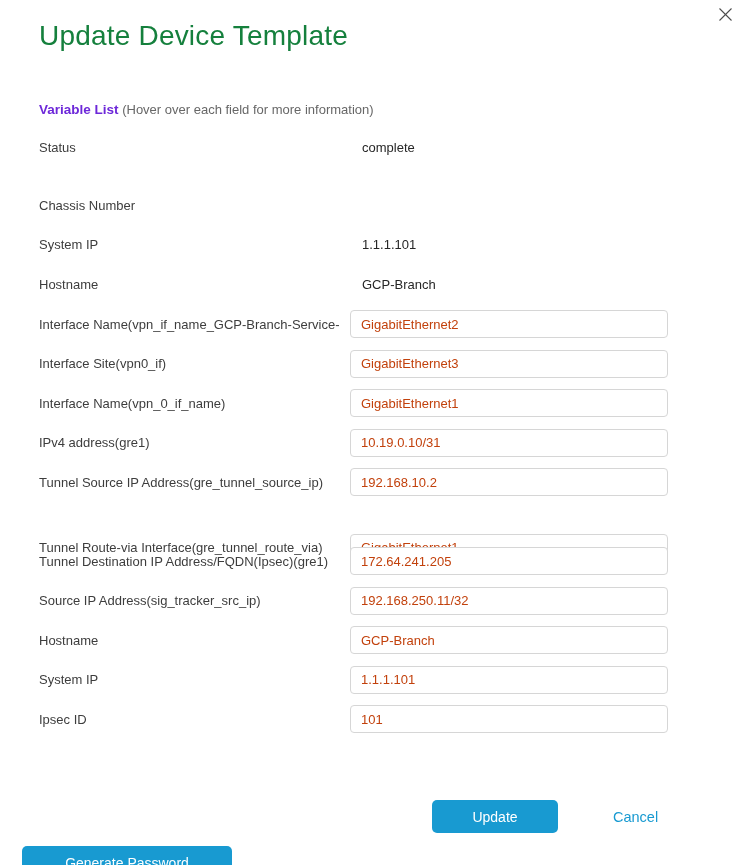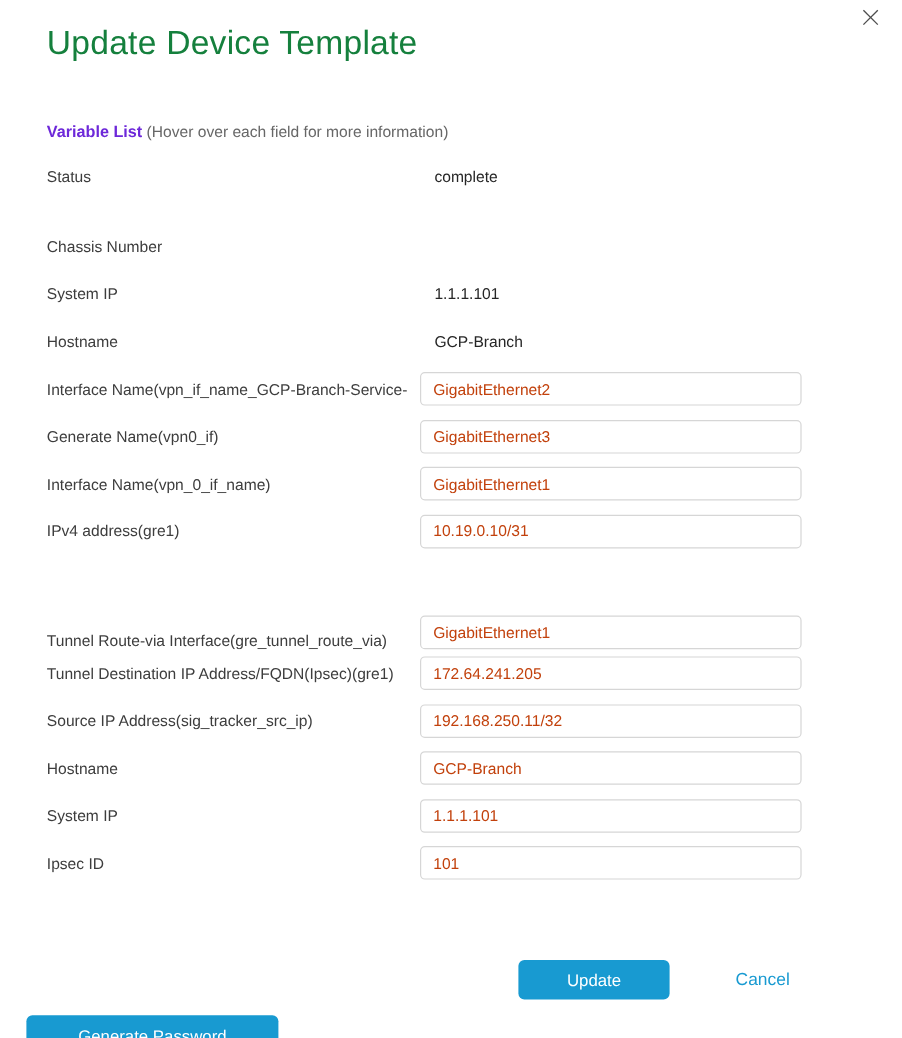"Generate Name(vpn0_if)" span.var-label { text: Generate Name -> Interface Site }
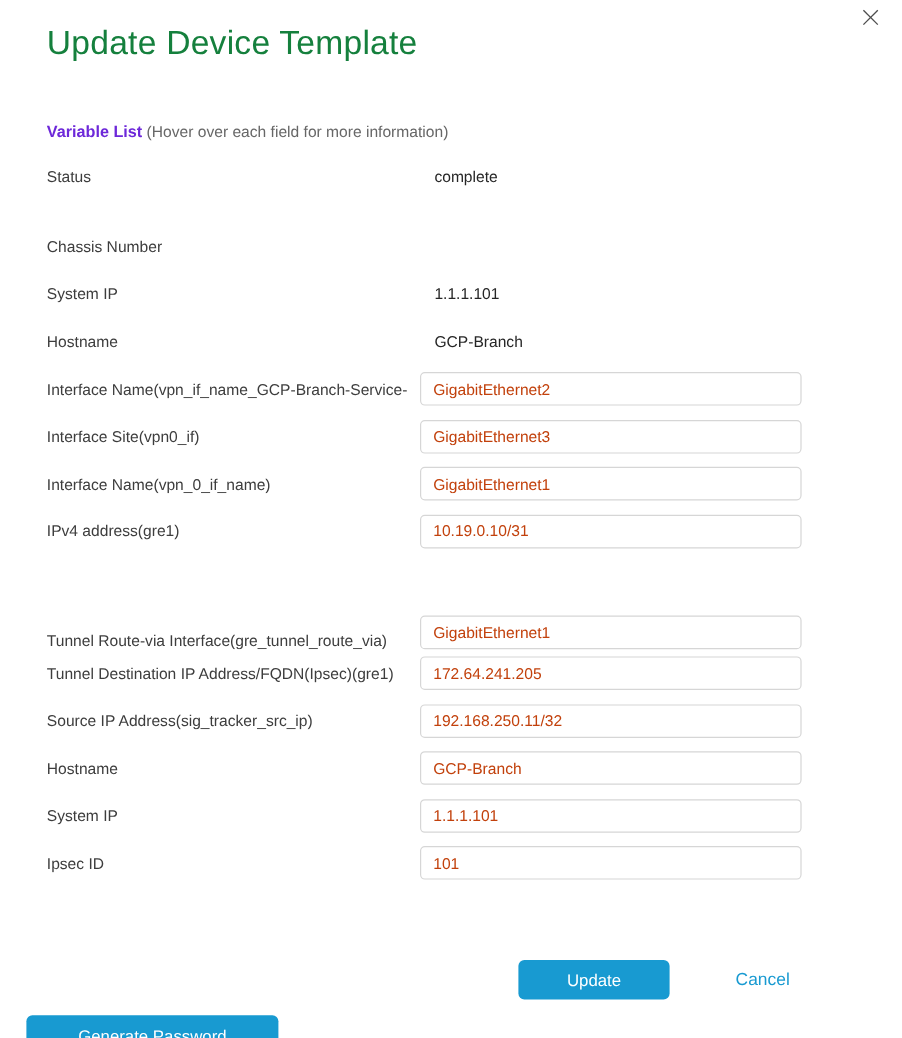"Tunnel Source IP" div.var-row { html: none -> <div> <span>Tunnel Source IP Address(gre_tunnel_source_ip)</span> <input> </div> }
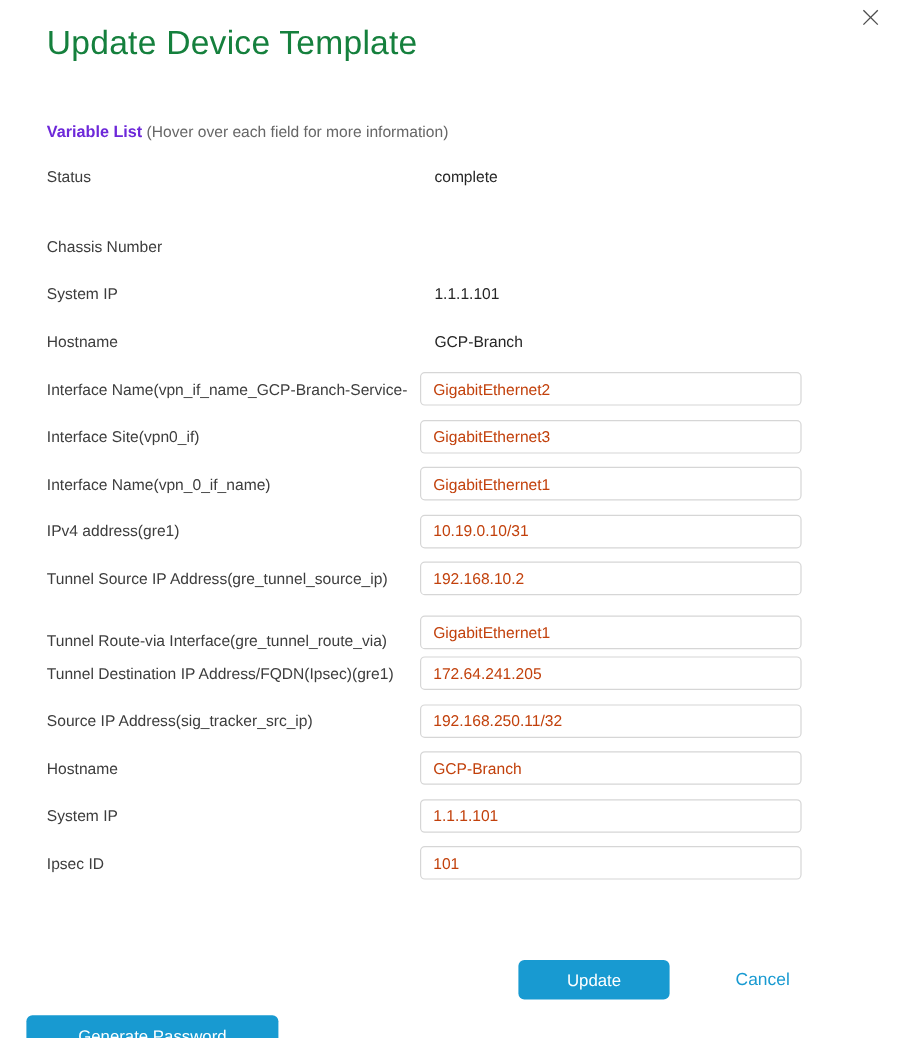"Tunnel Route-via" div.var-row { align-items: flex-end -> none; top: 502px -> 528px }
